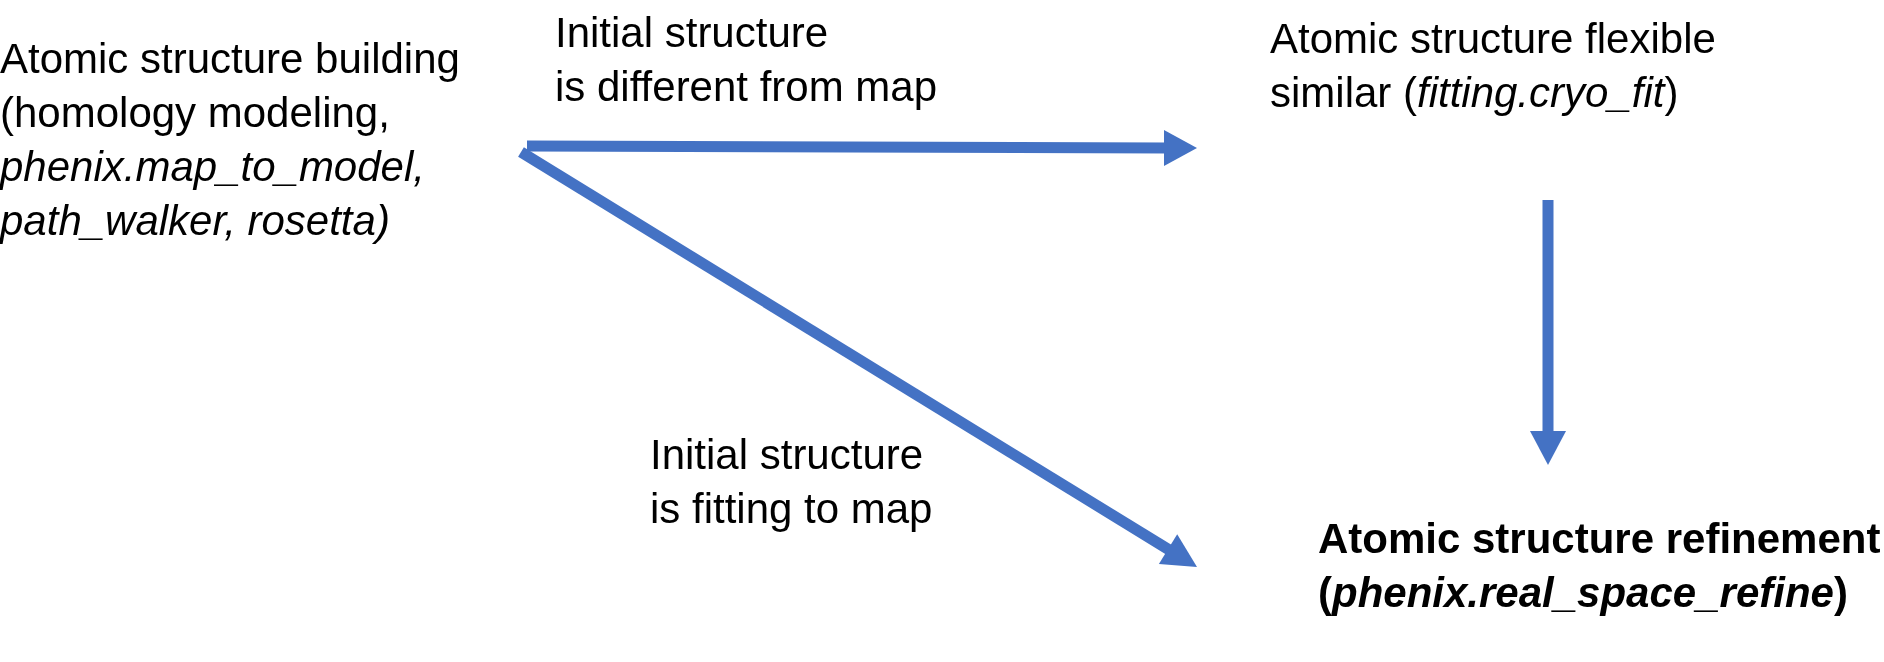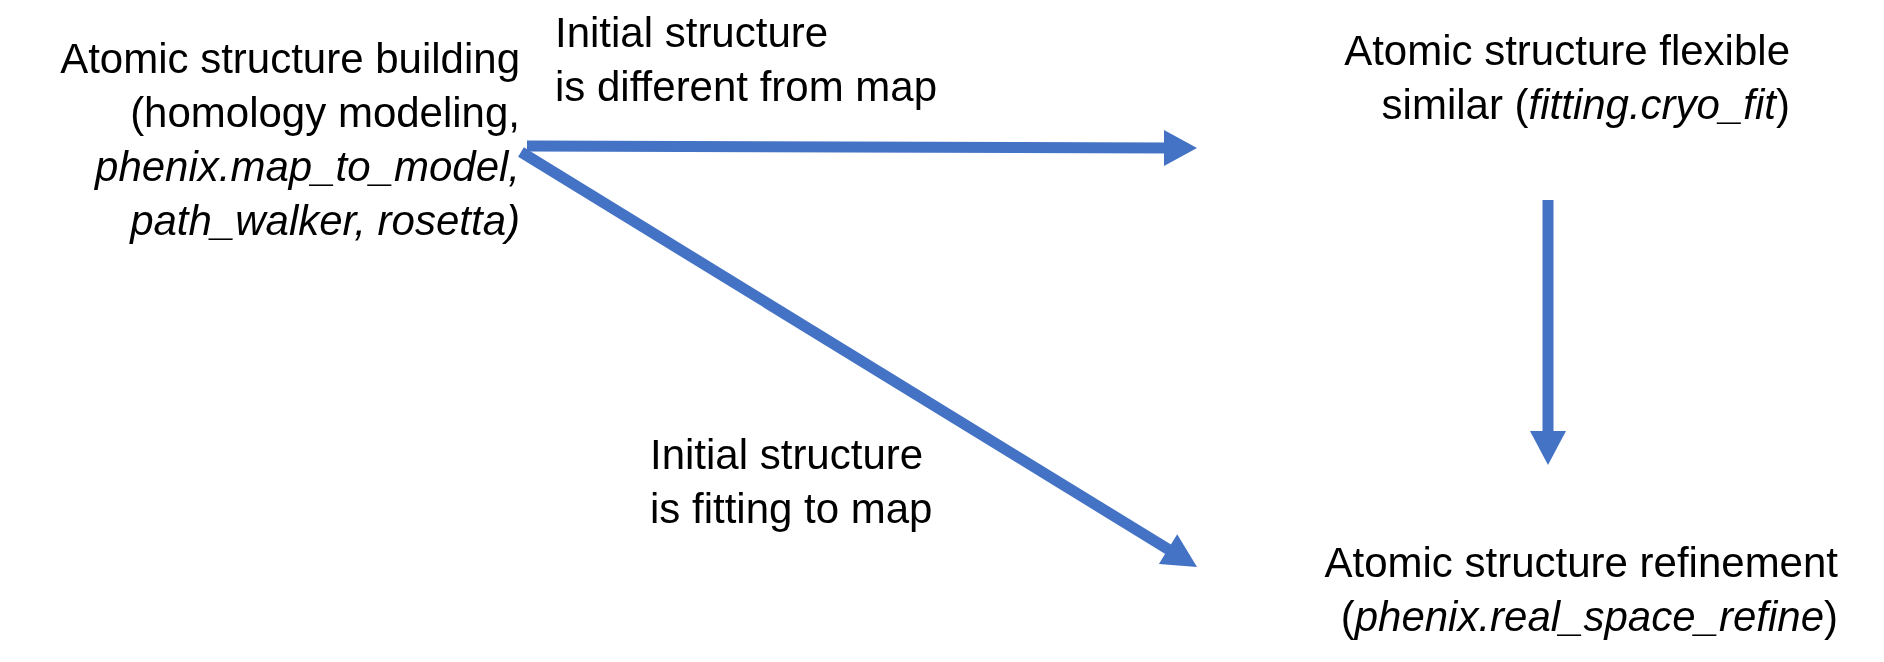"Atomic structure building" .center { text-align: right -> left }
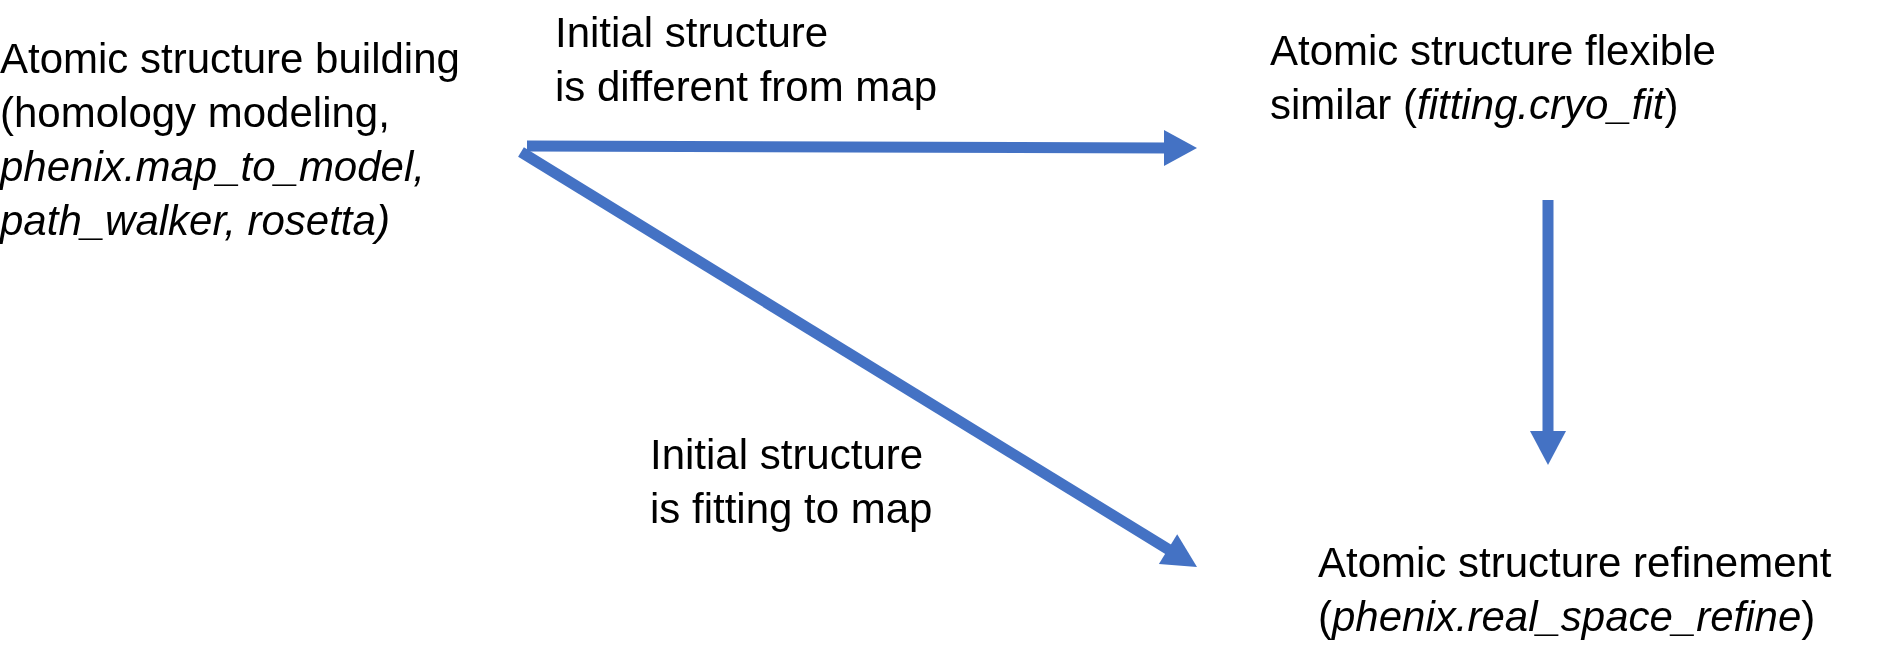"Atomic structure flexible" .node-fitting { top: 24px -> 12px }
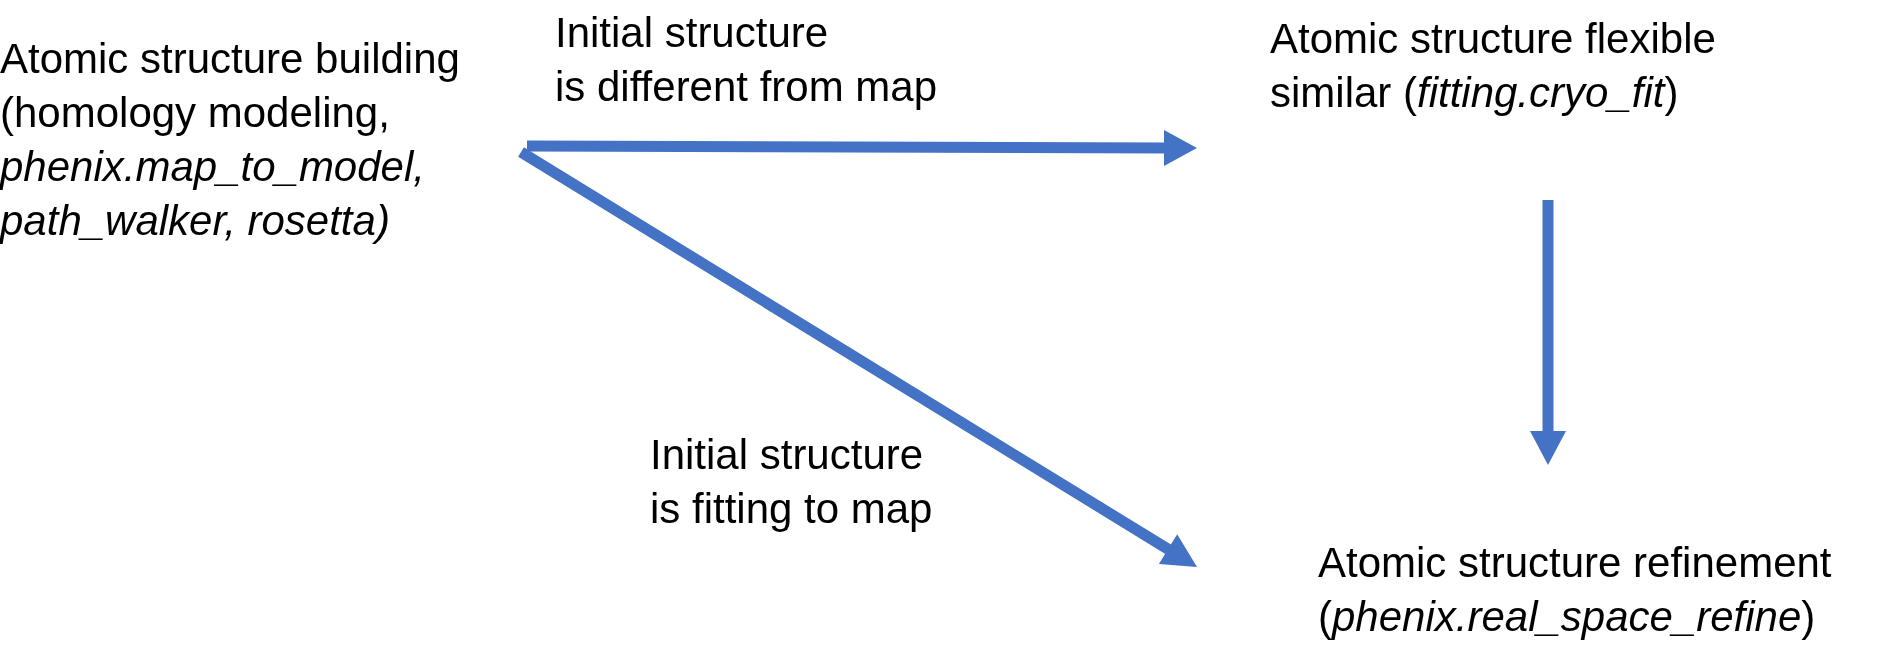"Atomic structure refinement" .node-refinement { font-weight: none -> bold; top: 536px -> 512px }
